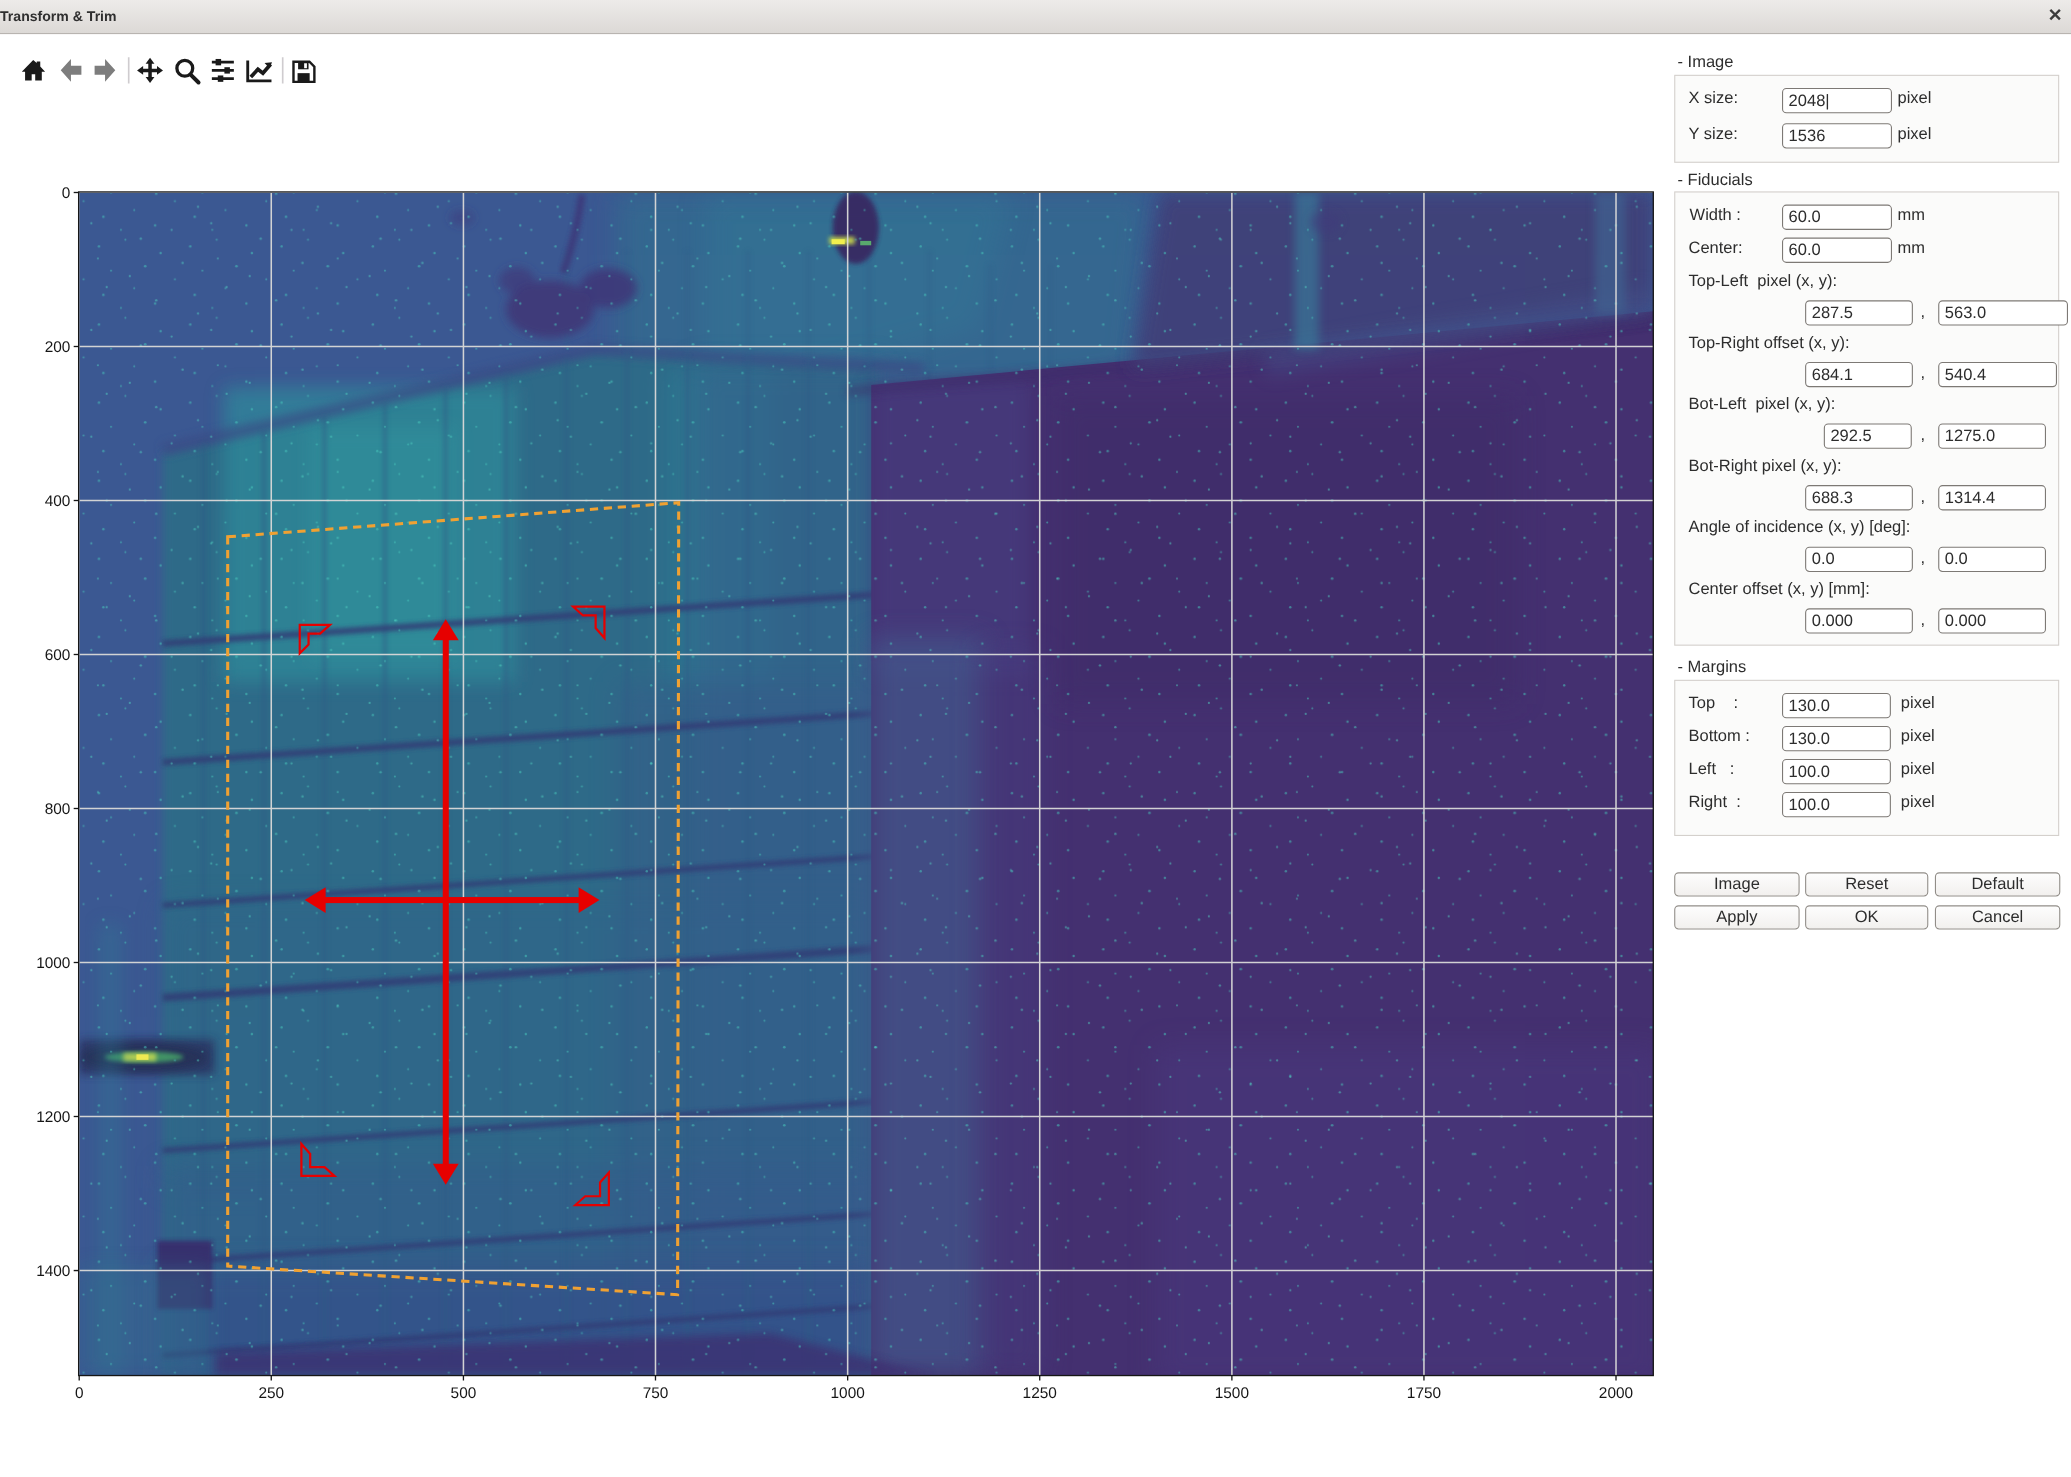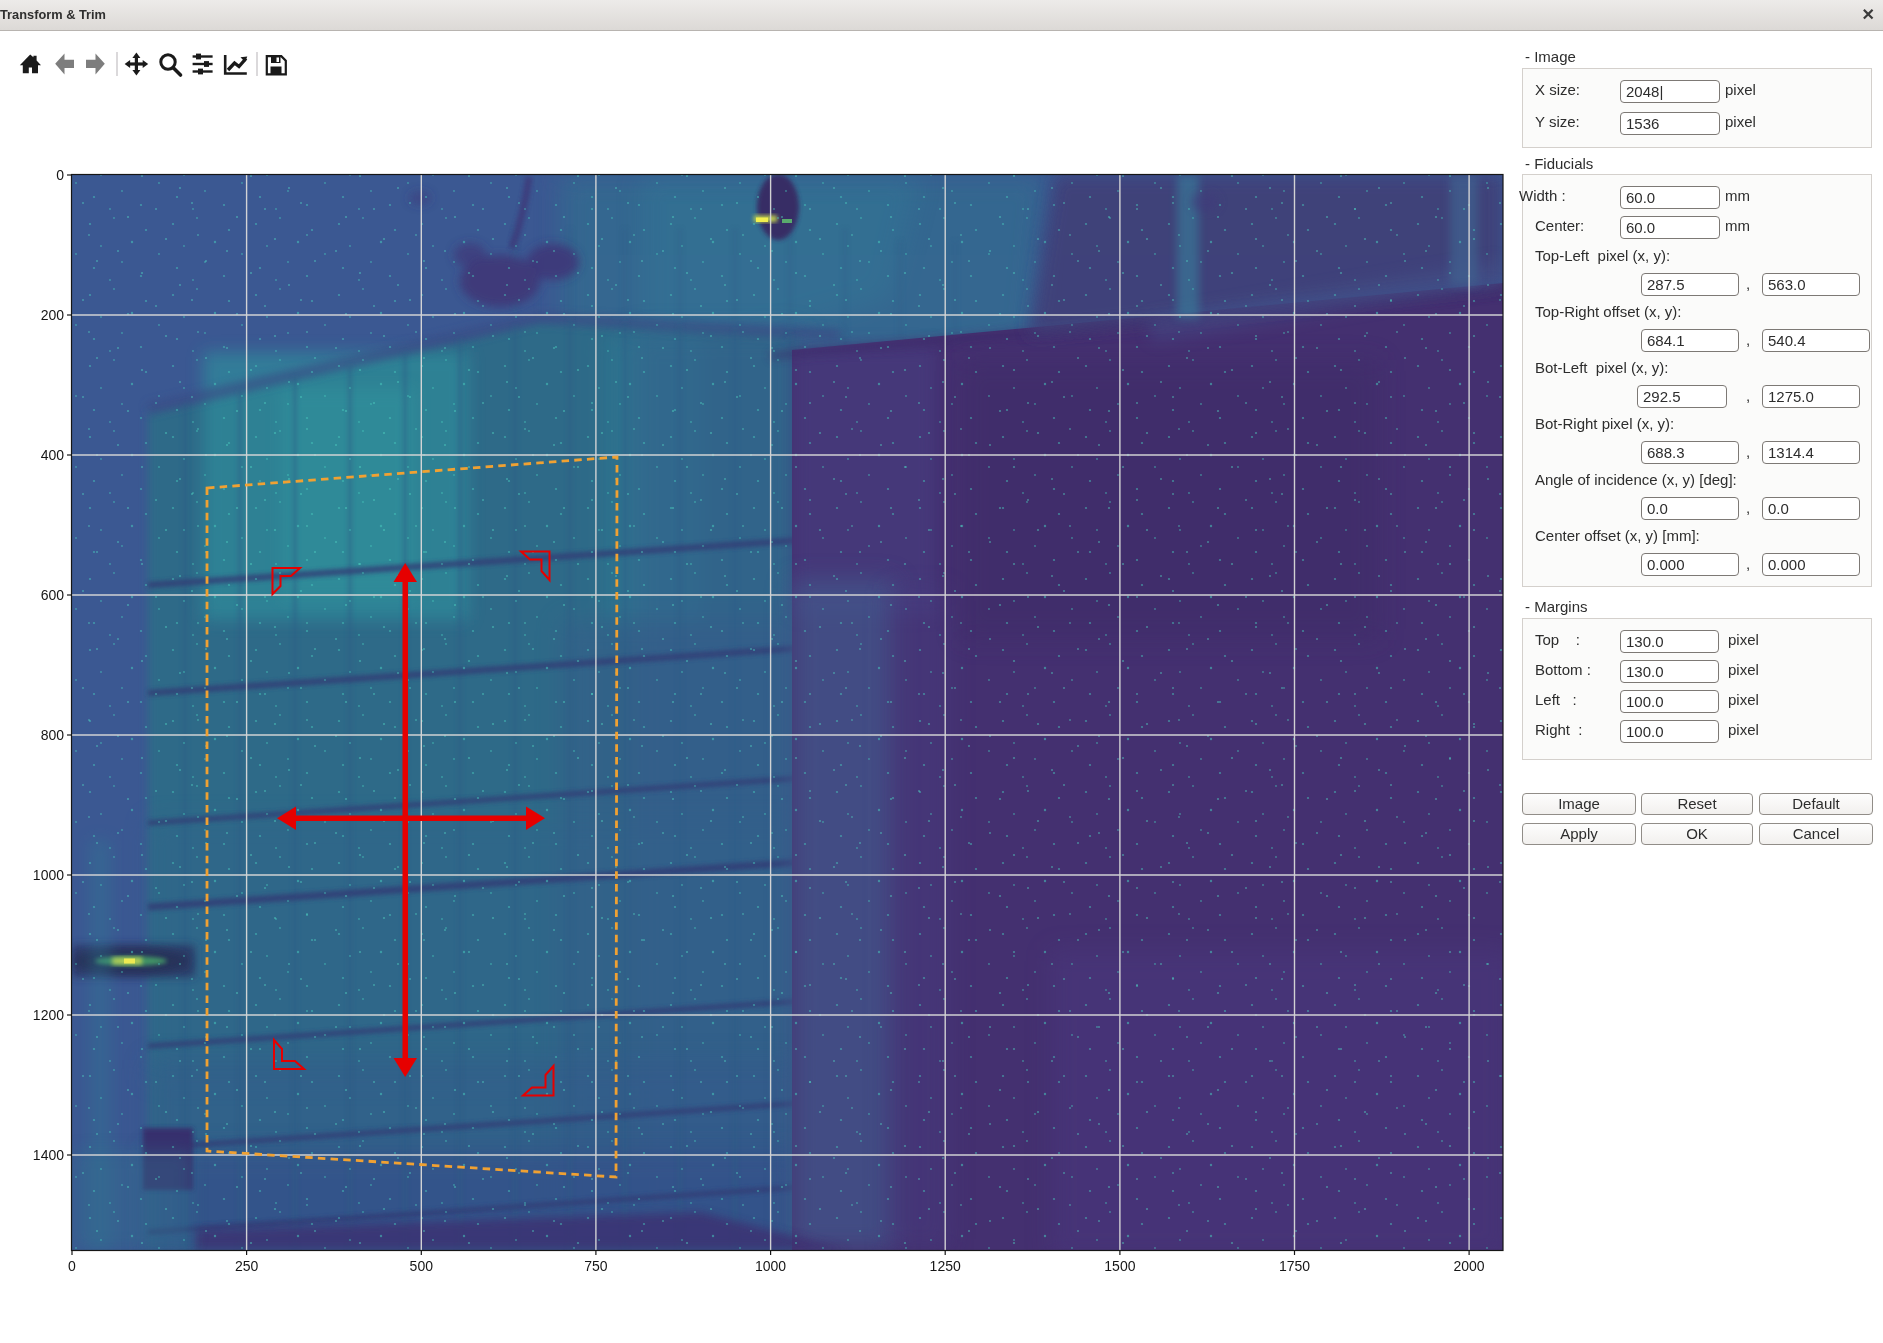"Width :" div.flabel { left: 9px -> 26px }
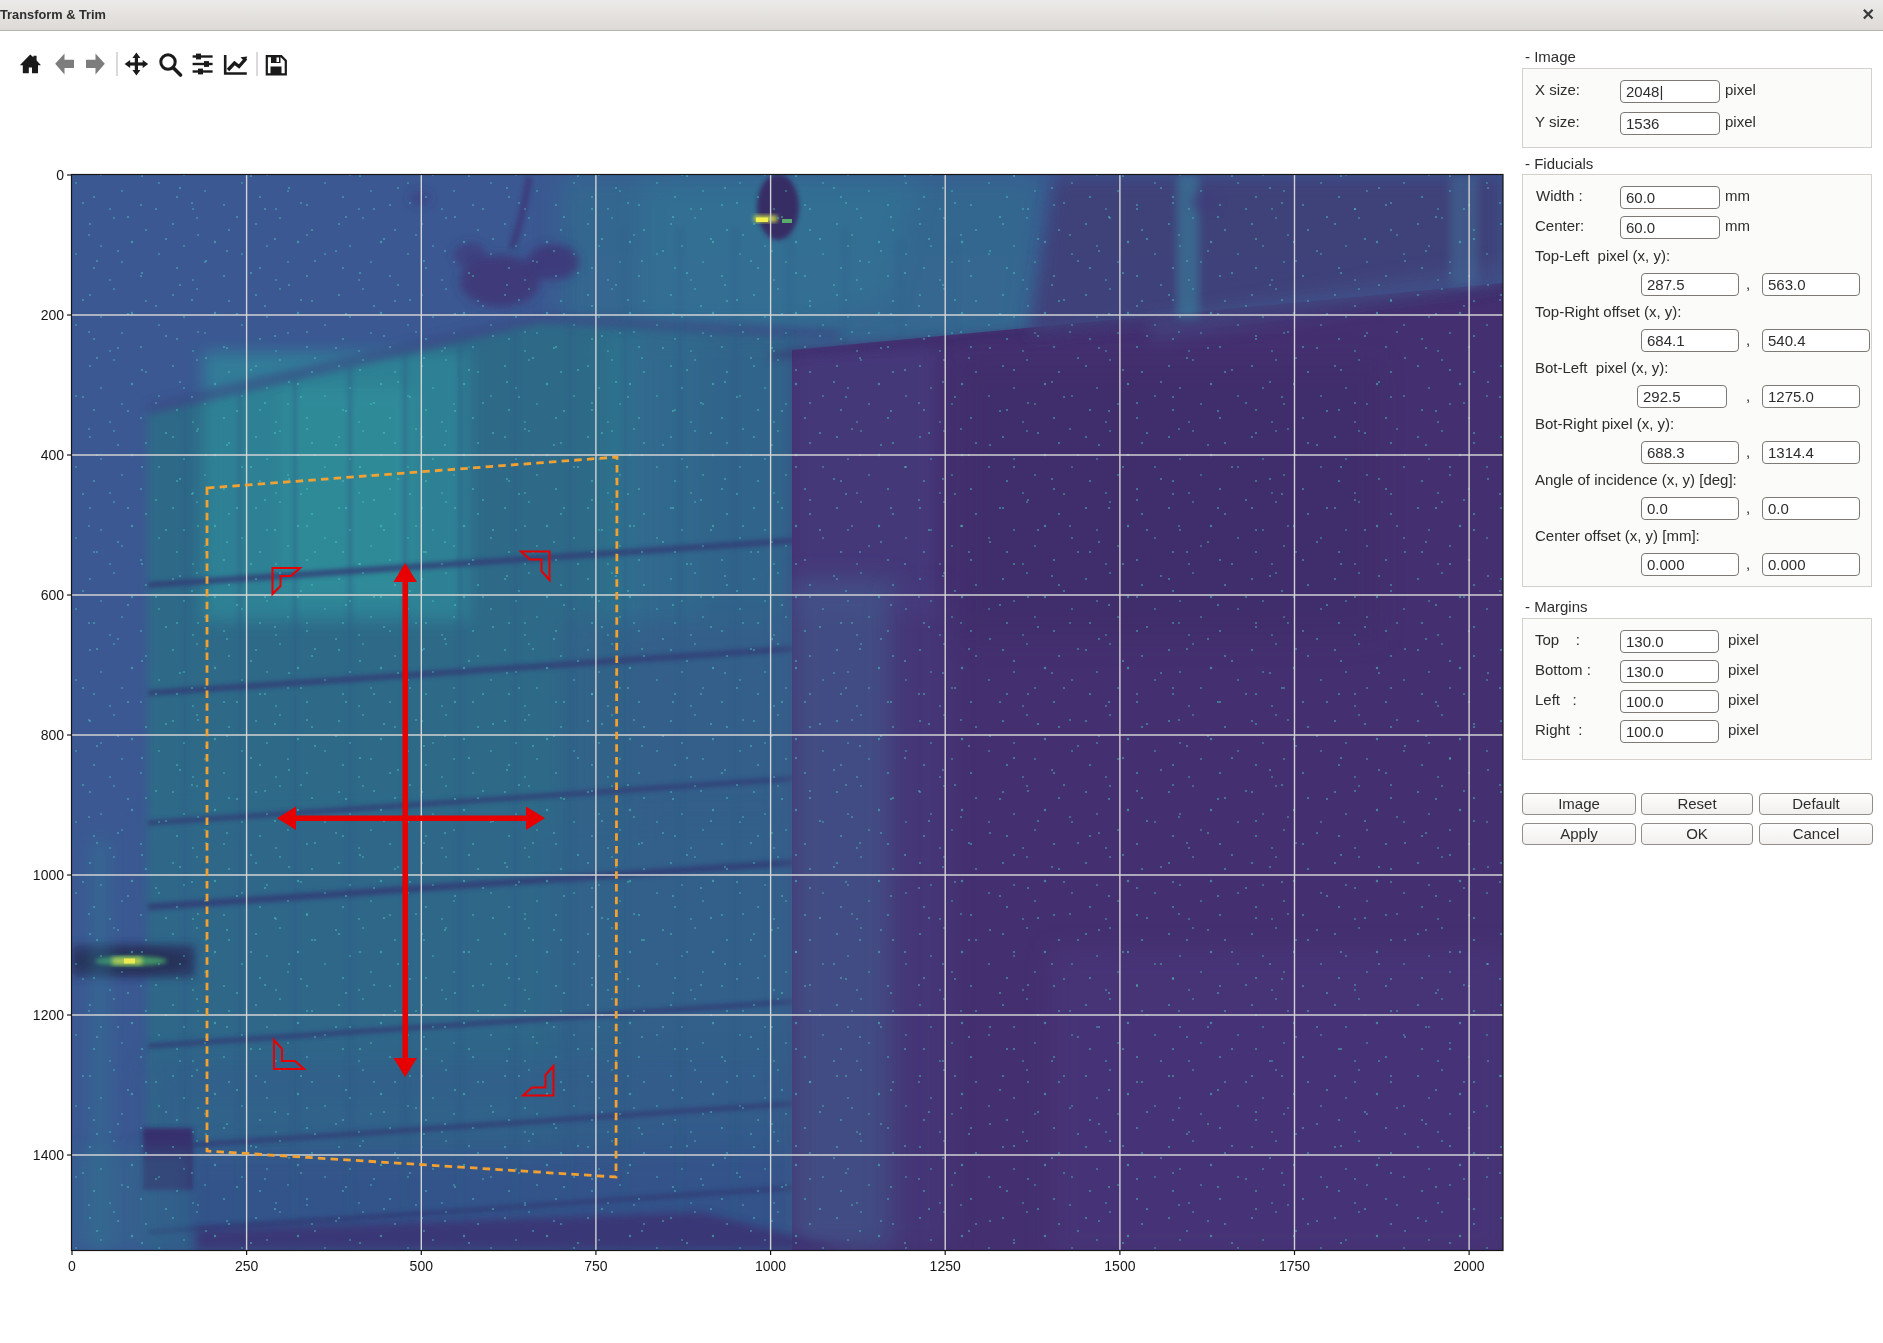"563.0" div.finput { width: 98px -> 118px }
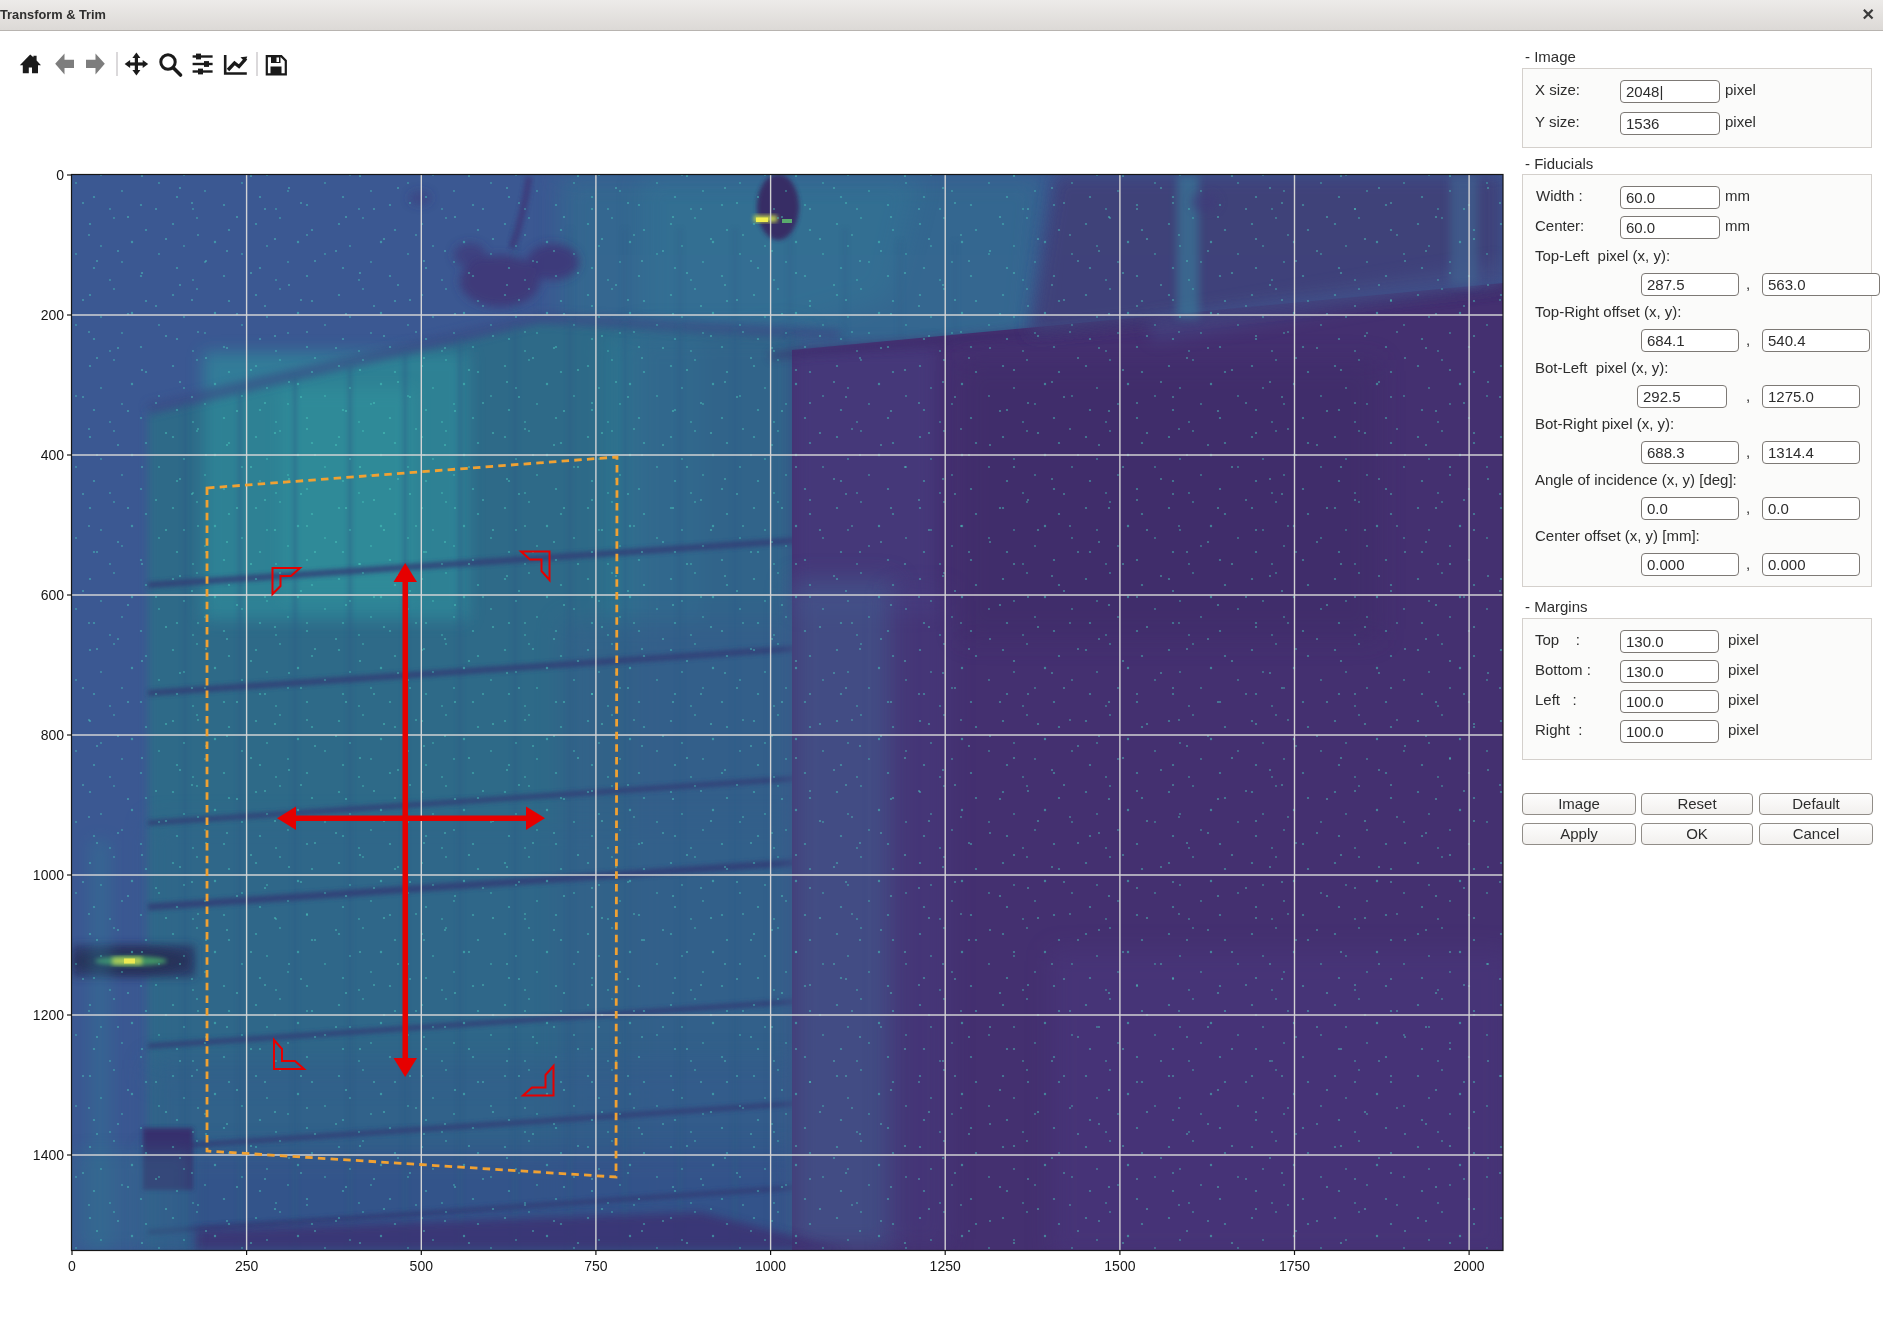"292.5" div.finput { left: 127px -> 148px; width: 90px -> 80px }
